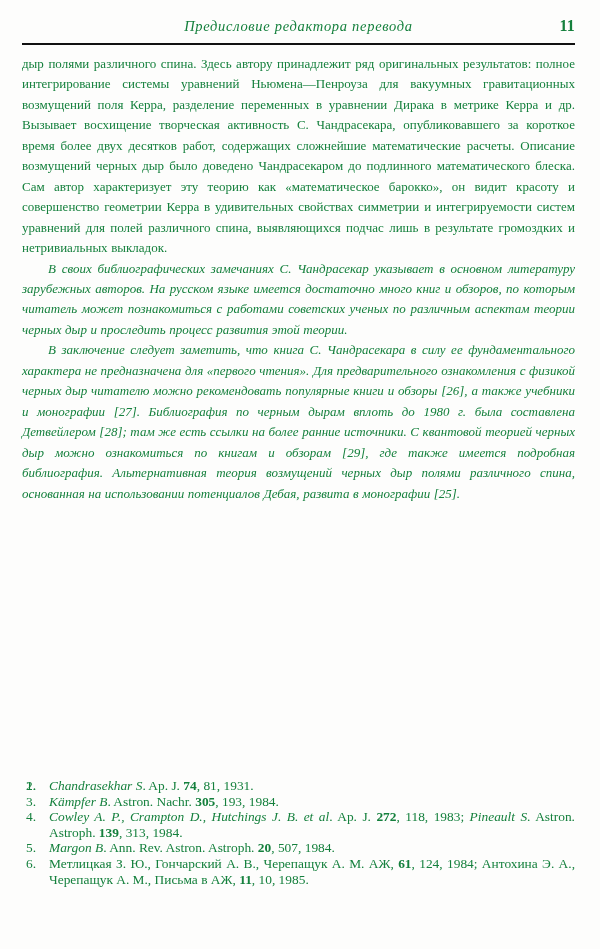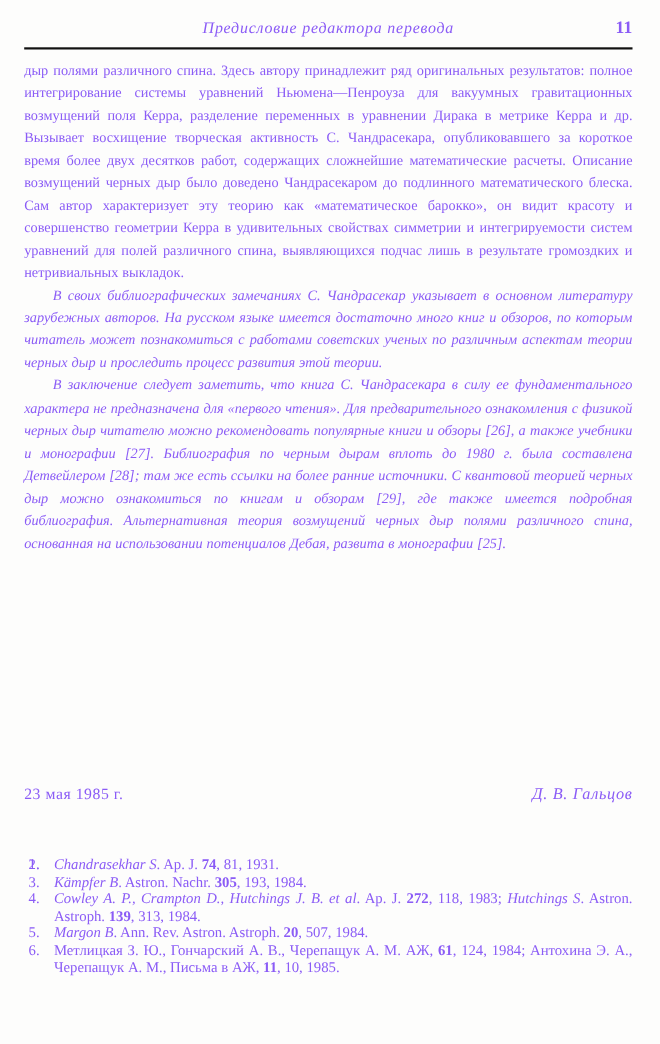"Предисловие редактора перевода" .page { color: #8b5cf6 -> #15803d }
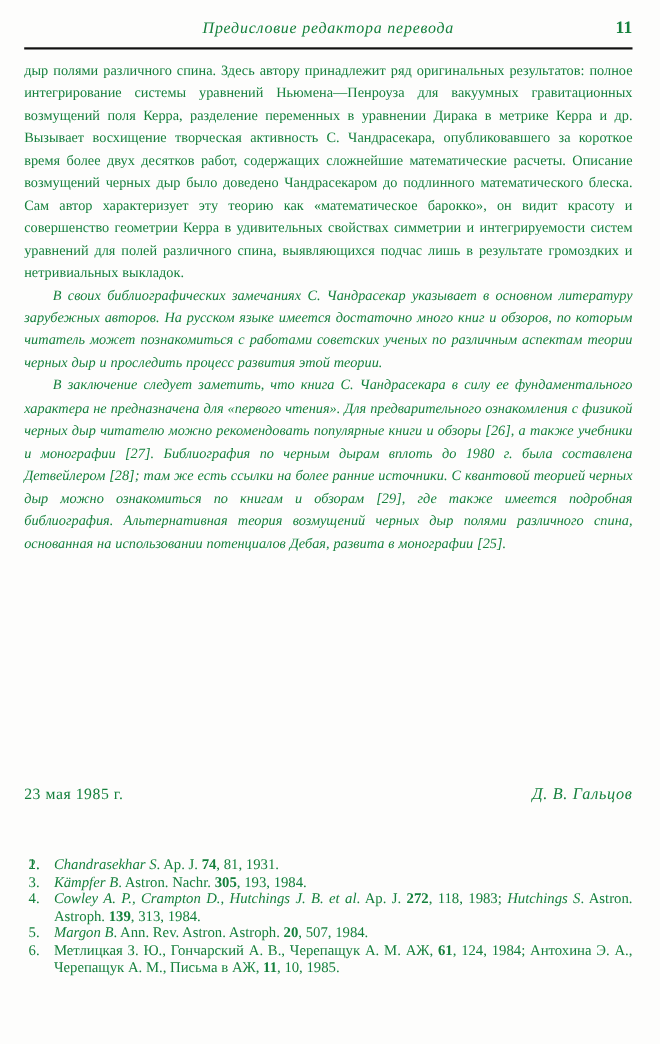"23 мая 1985 г." div.signline { html: <div> <span>23 мая 1985 г.</span> <span>Д. В. Гальцов</span> </div> -> none }
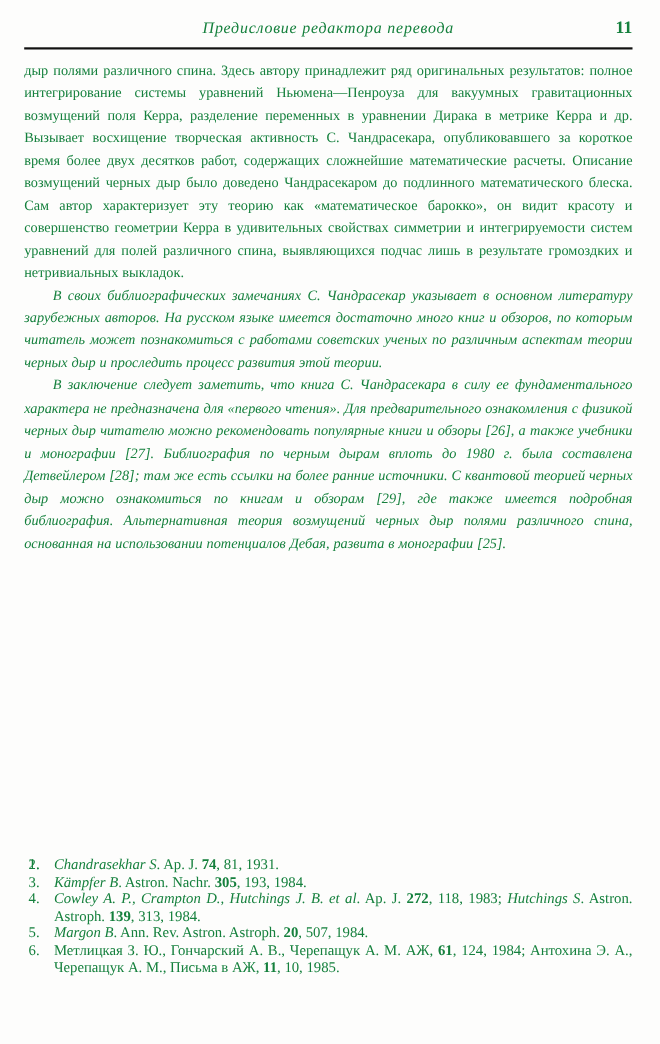"Hutchings S" i { text: Hutchings -> Pineault }
